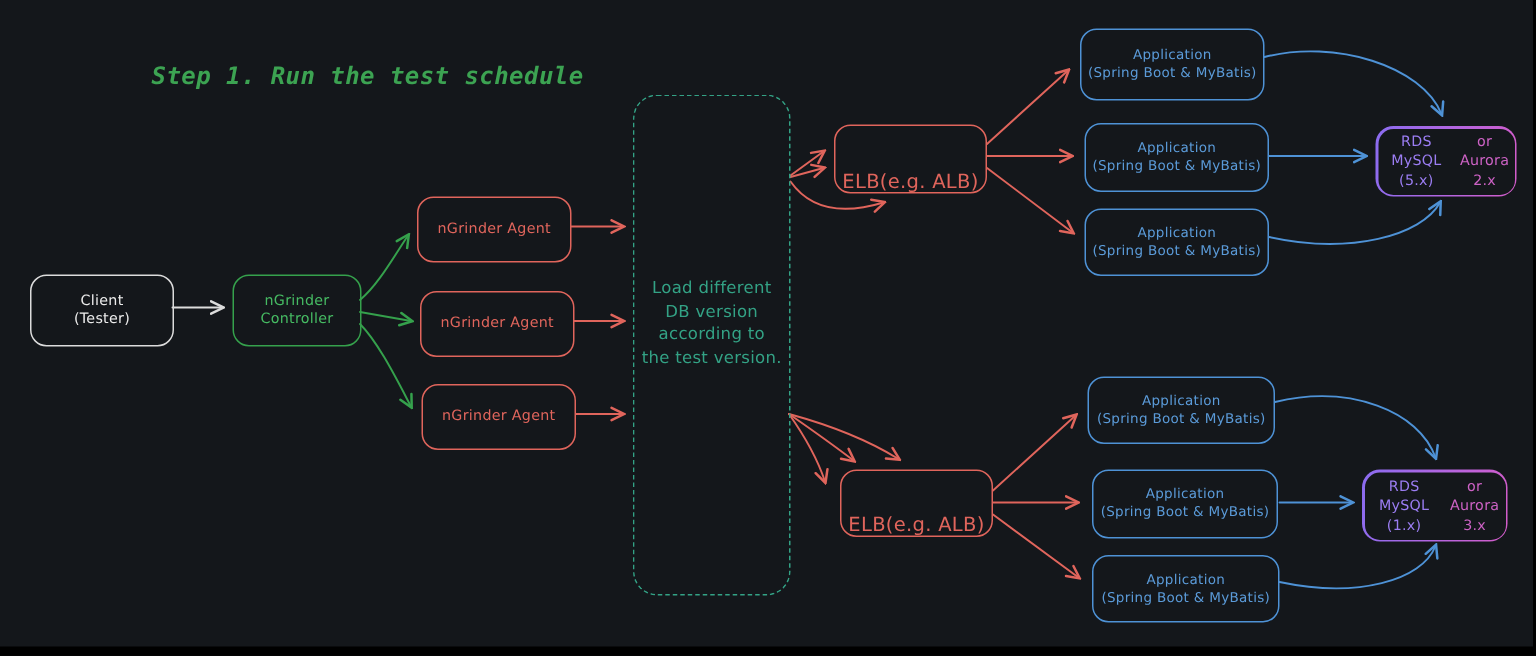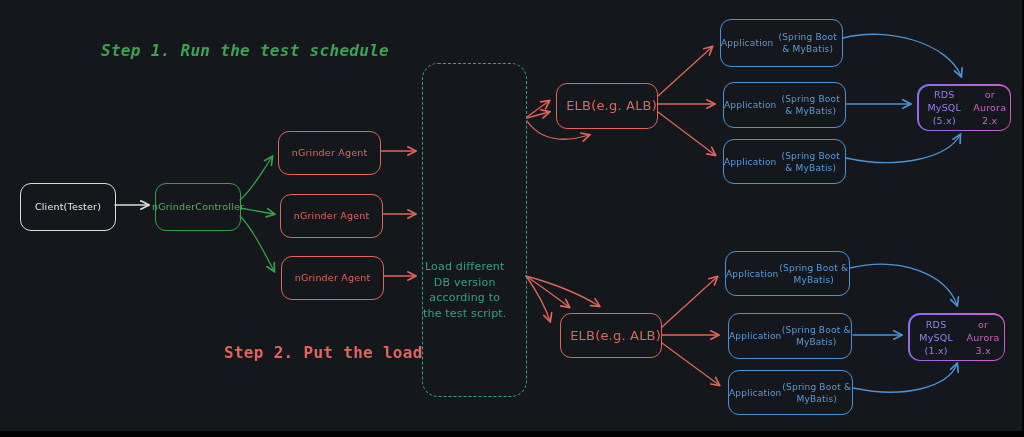"Application" .node { flex-direction: none -> column }
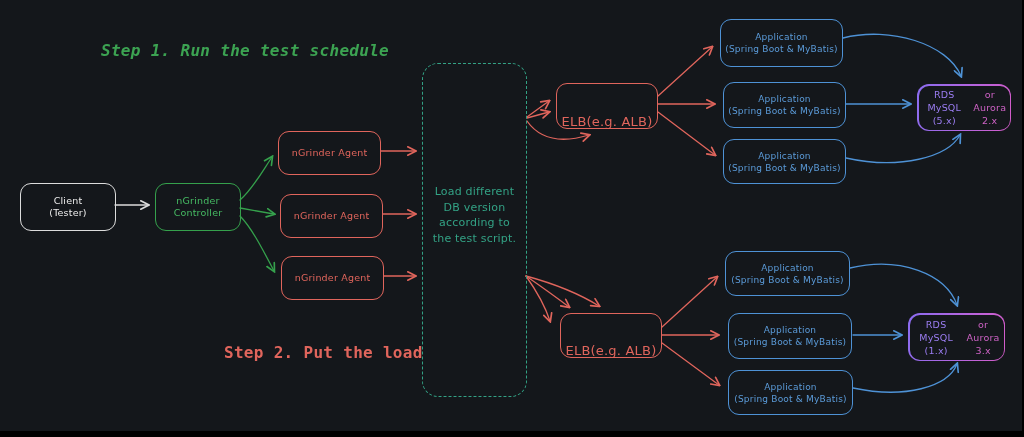"the test script." span { text: script -> version }
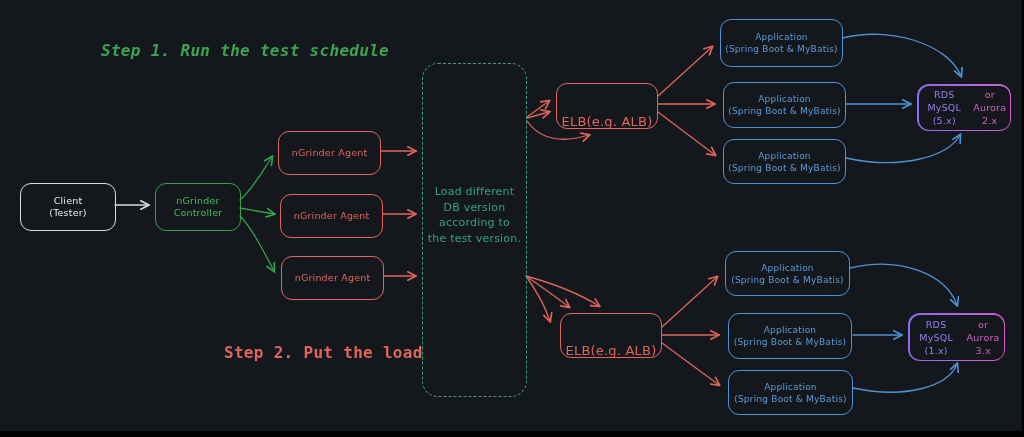"Step 2. Put the load" div.step { html: <div>Step 2. Put the load</div> -> none }
